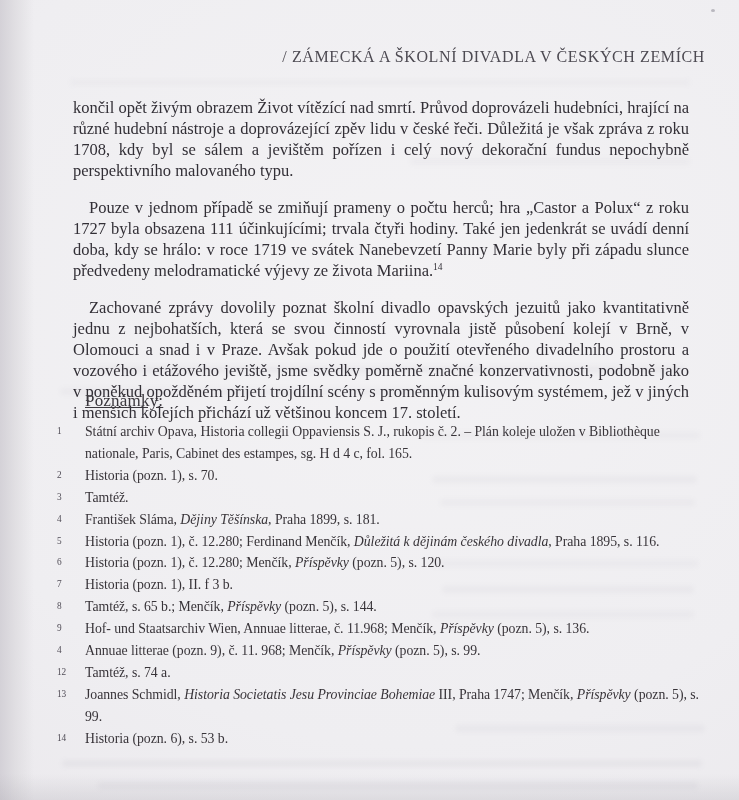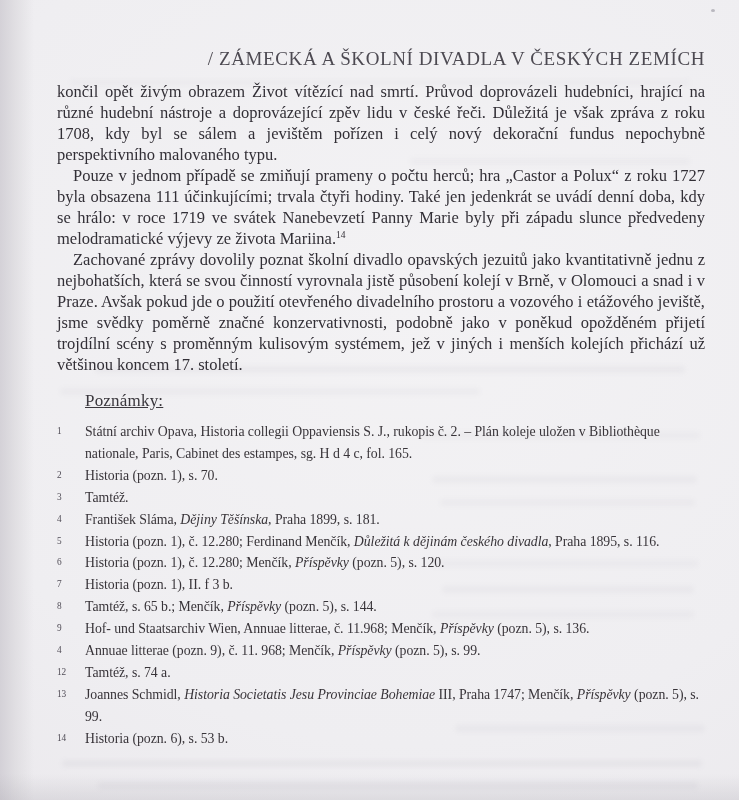"/ ZÁMECKÁ A ŠKOLNÍ DIVADLA" .running-head { font-size: 19px -> 16px }
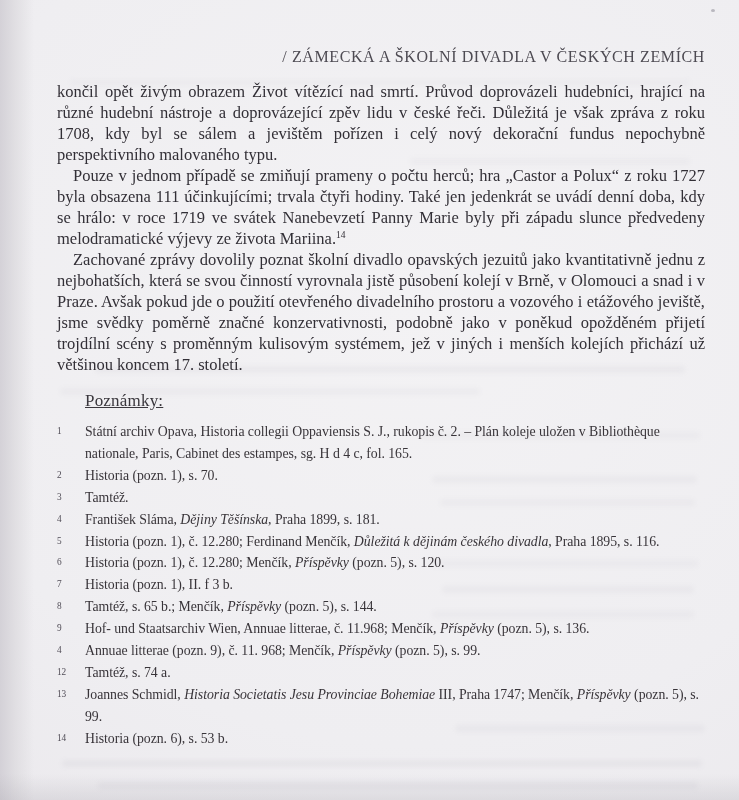"končil opět živým obrazem Život" .para { margin: 0 -> 16px }
